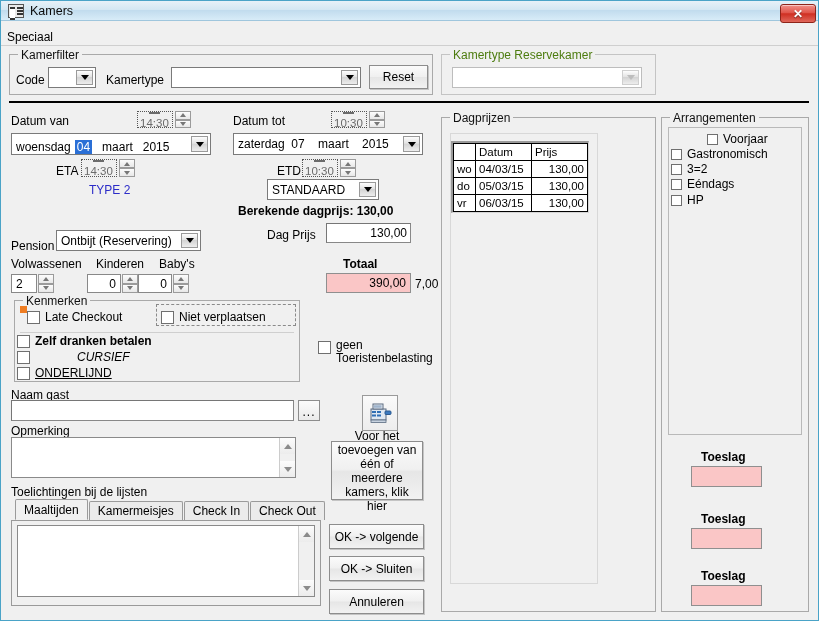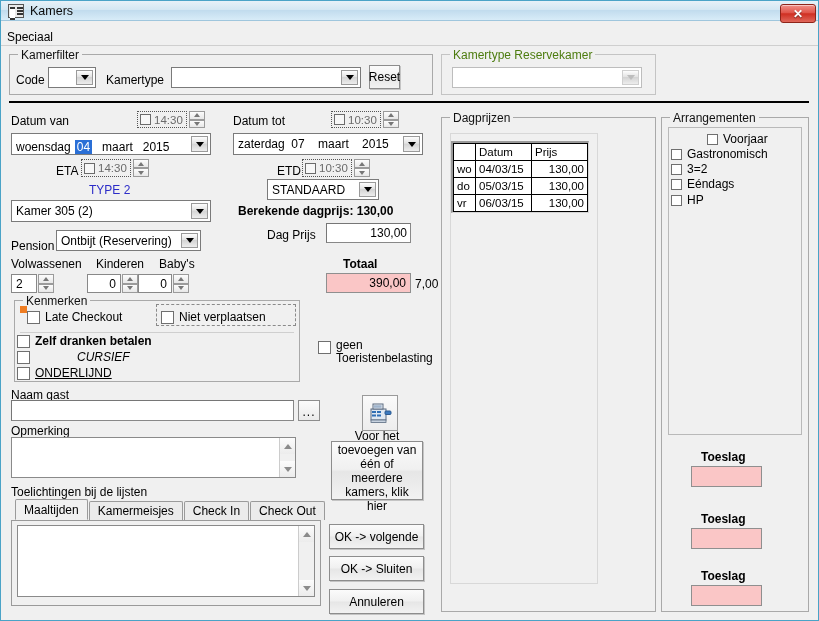"Reset" div.btn { width: 31px -> 59px }
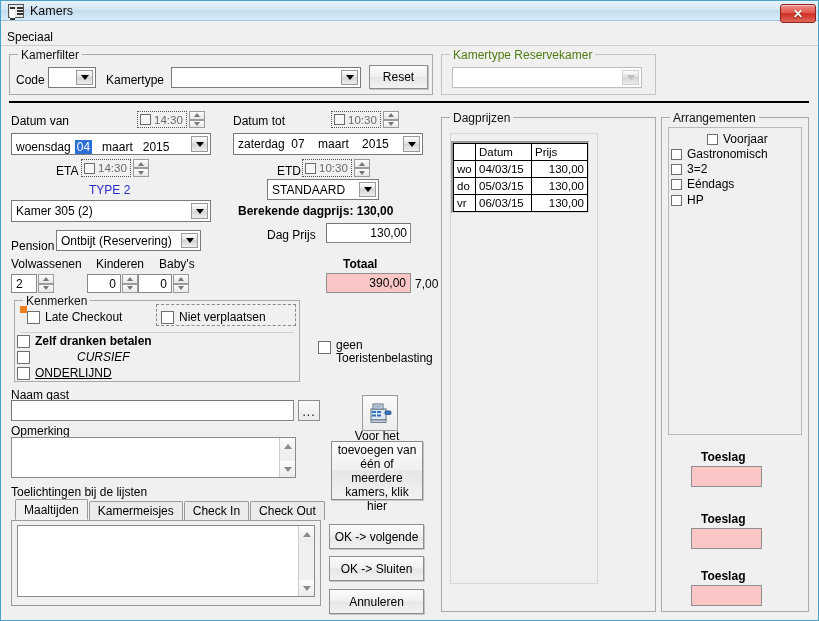"14:30" .timespin .body { flex-direction: none -> column }
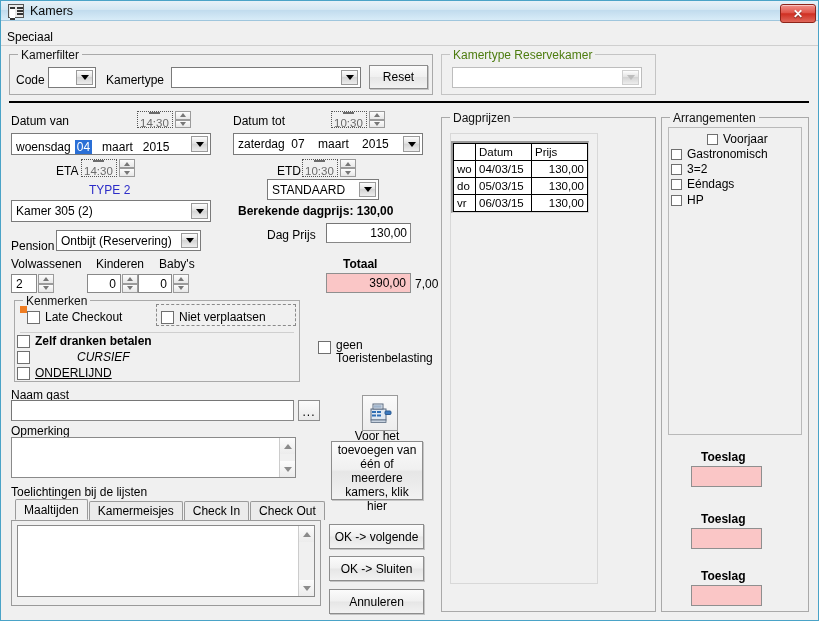"Kamer 305 (2)" div.combo { html: <div> <span>Kamer 305 (2)</span> <span> <span></span> </span> </div> -> none }
